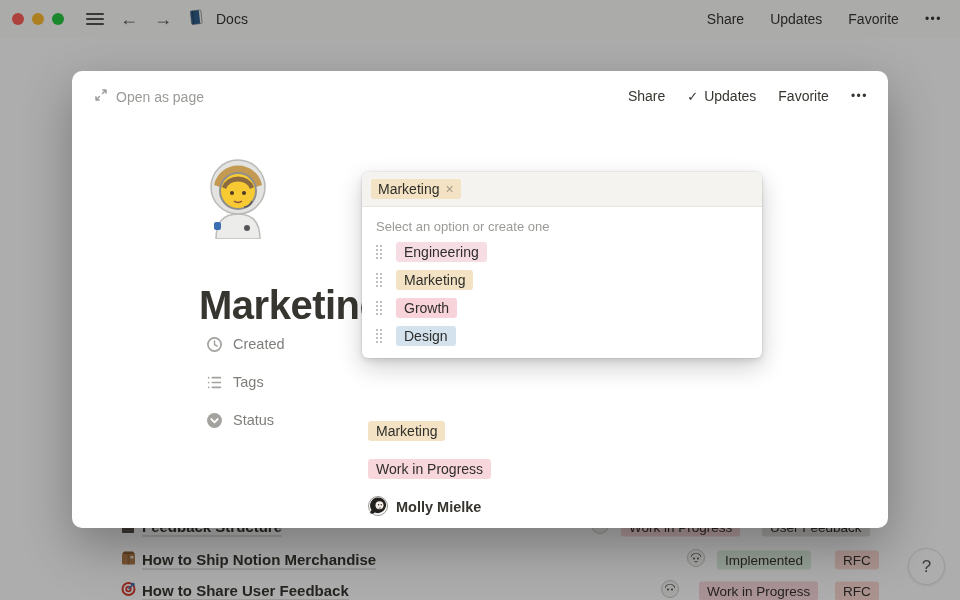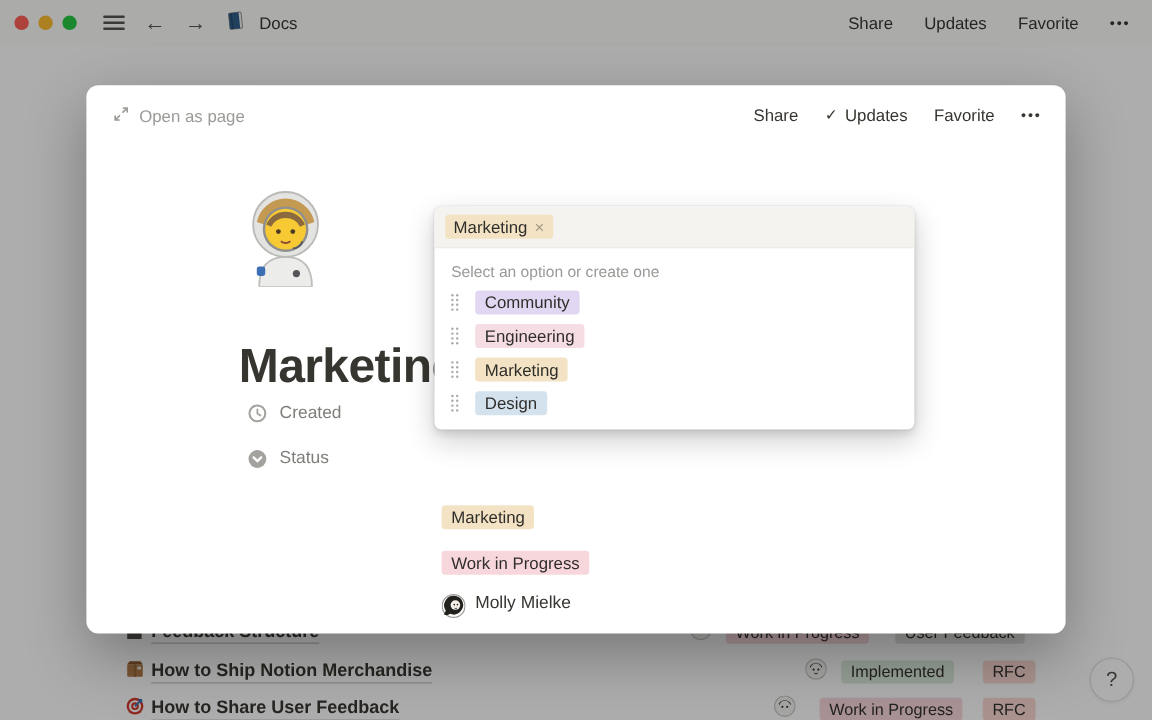"Community" div.dd-opt { html: <div> <span></span> <span>Community</span> </div> -> none }
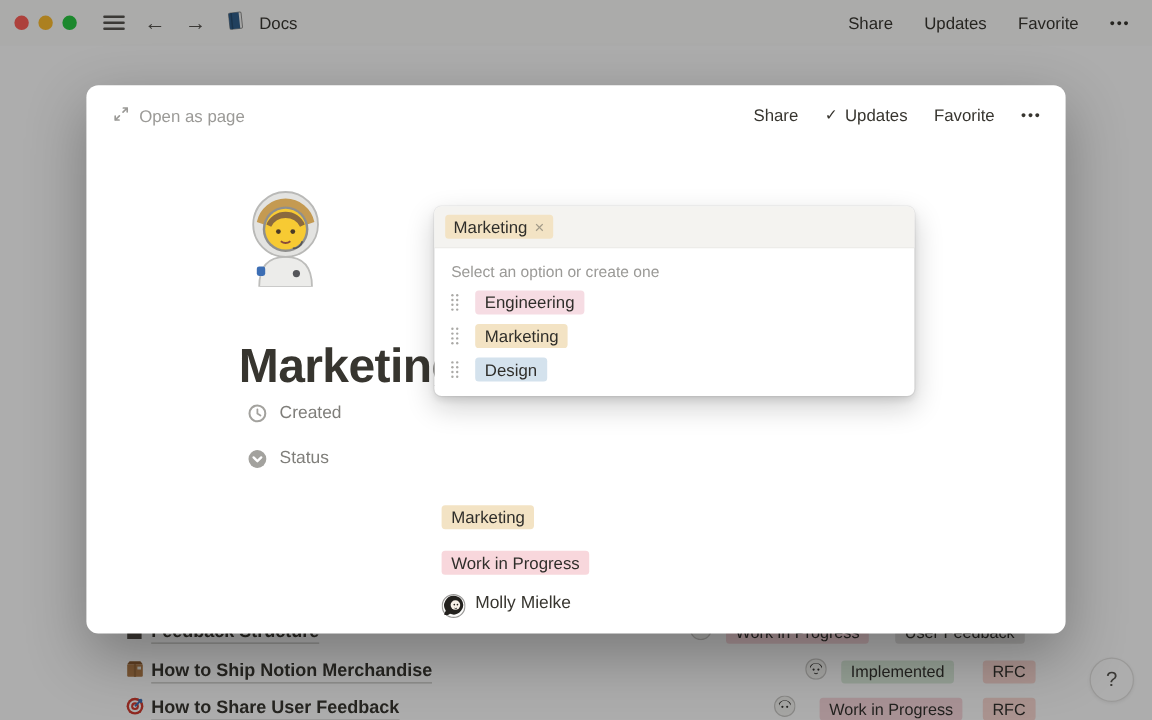"Growth" div.dd-opt { html: none -> <div> <span></span> <span>Growth</span> </div> }
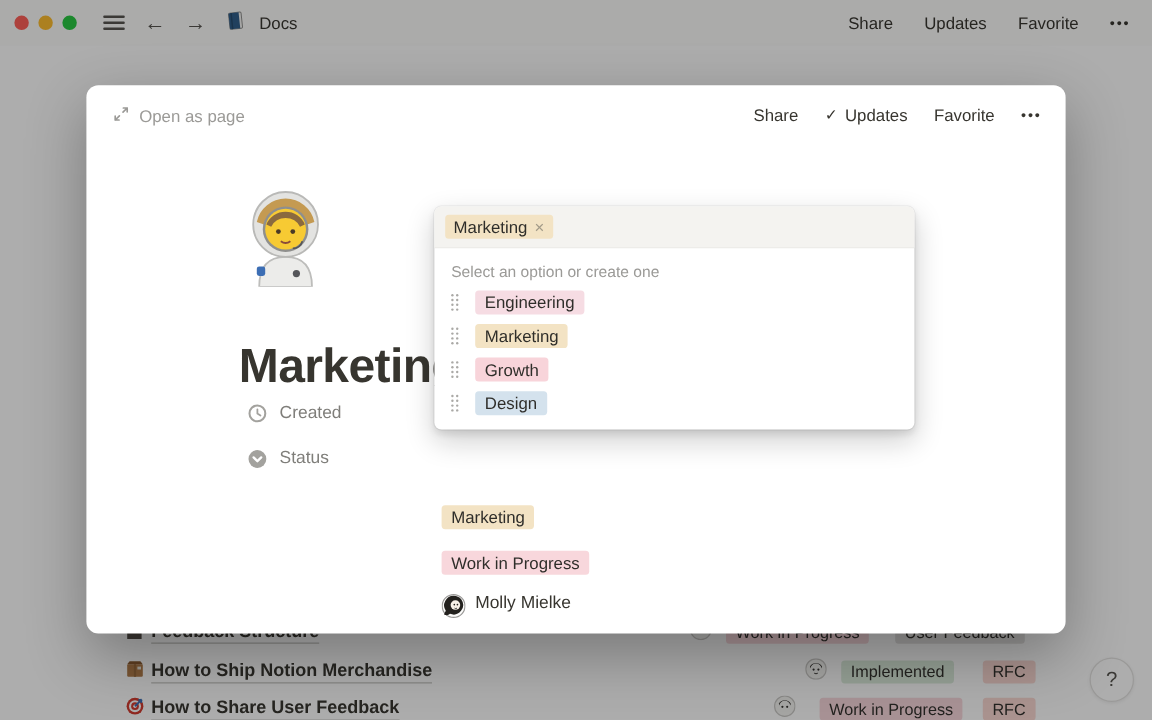"Tags" div.prop-row { html: none -> <div> <span> <svg> <path></path> </svg> </span> <span>Tags</span> </div> }
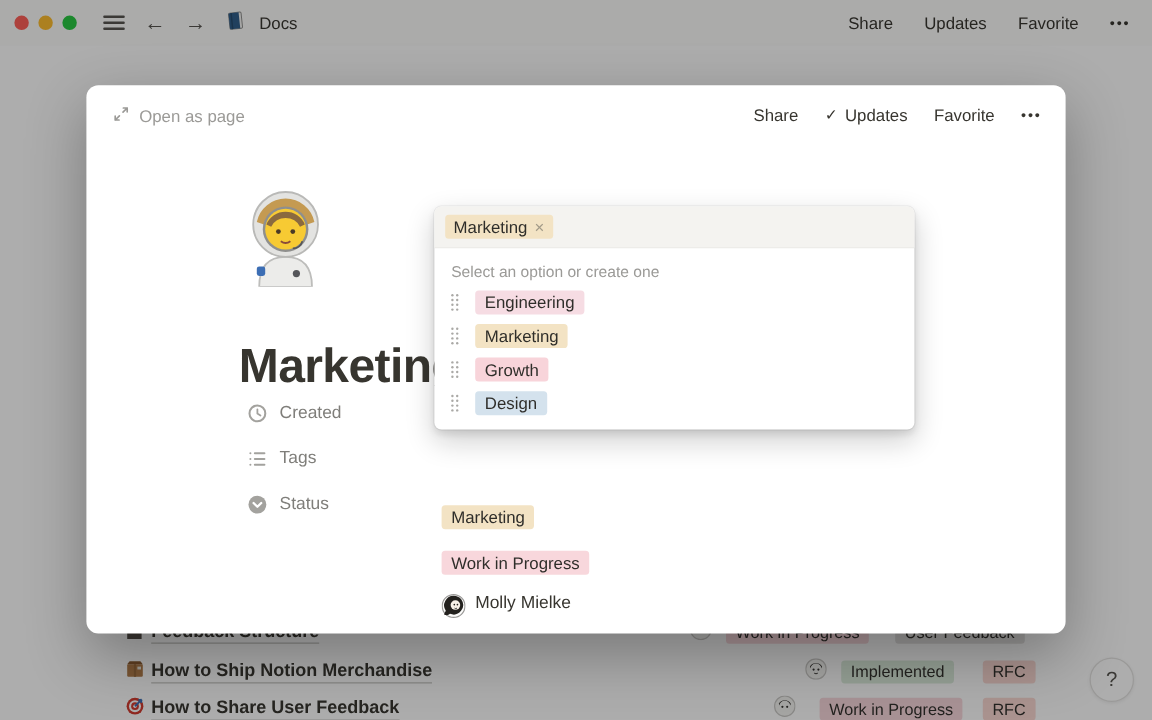"Molly Mielke" .created-by { align-items: flex-start -> center; font-weight: none -> bold }
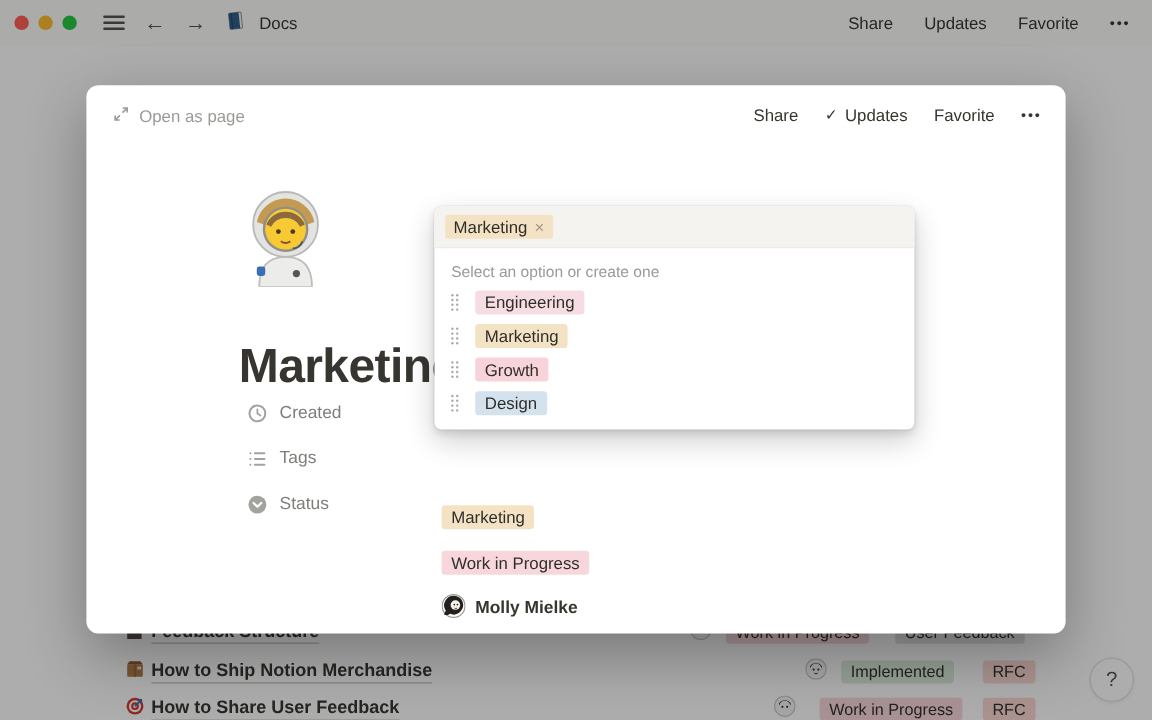"How to Ship Notion Merchandise" .trow { left: 0 -> 16px }
